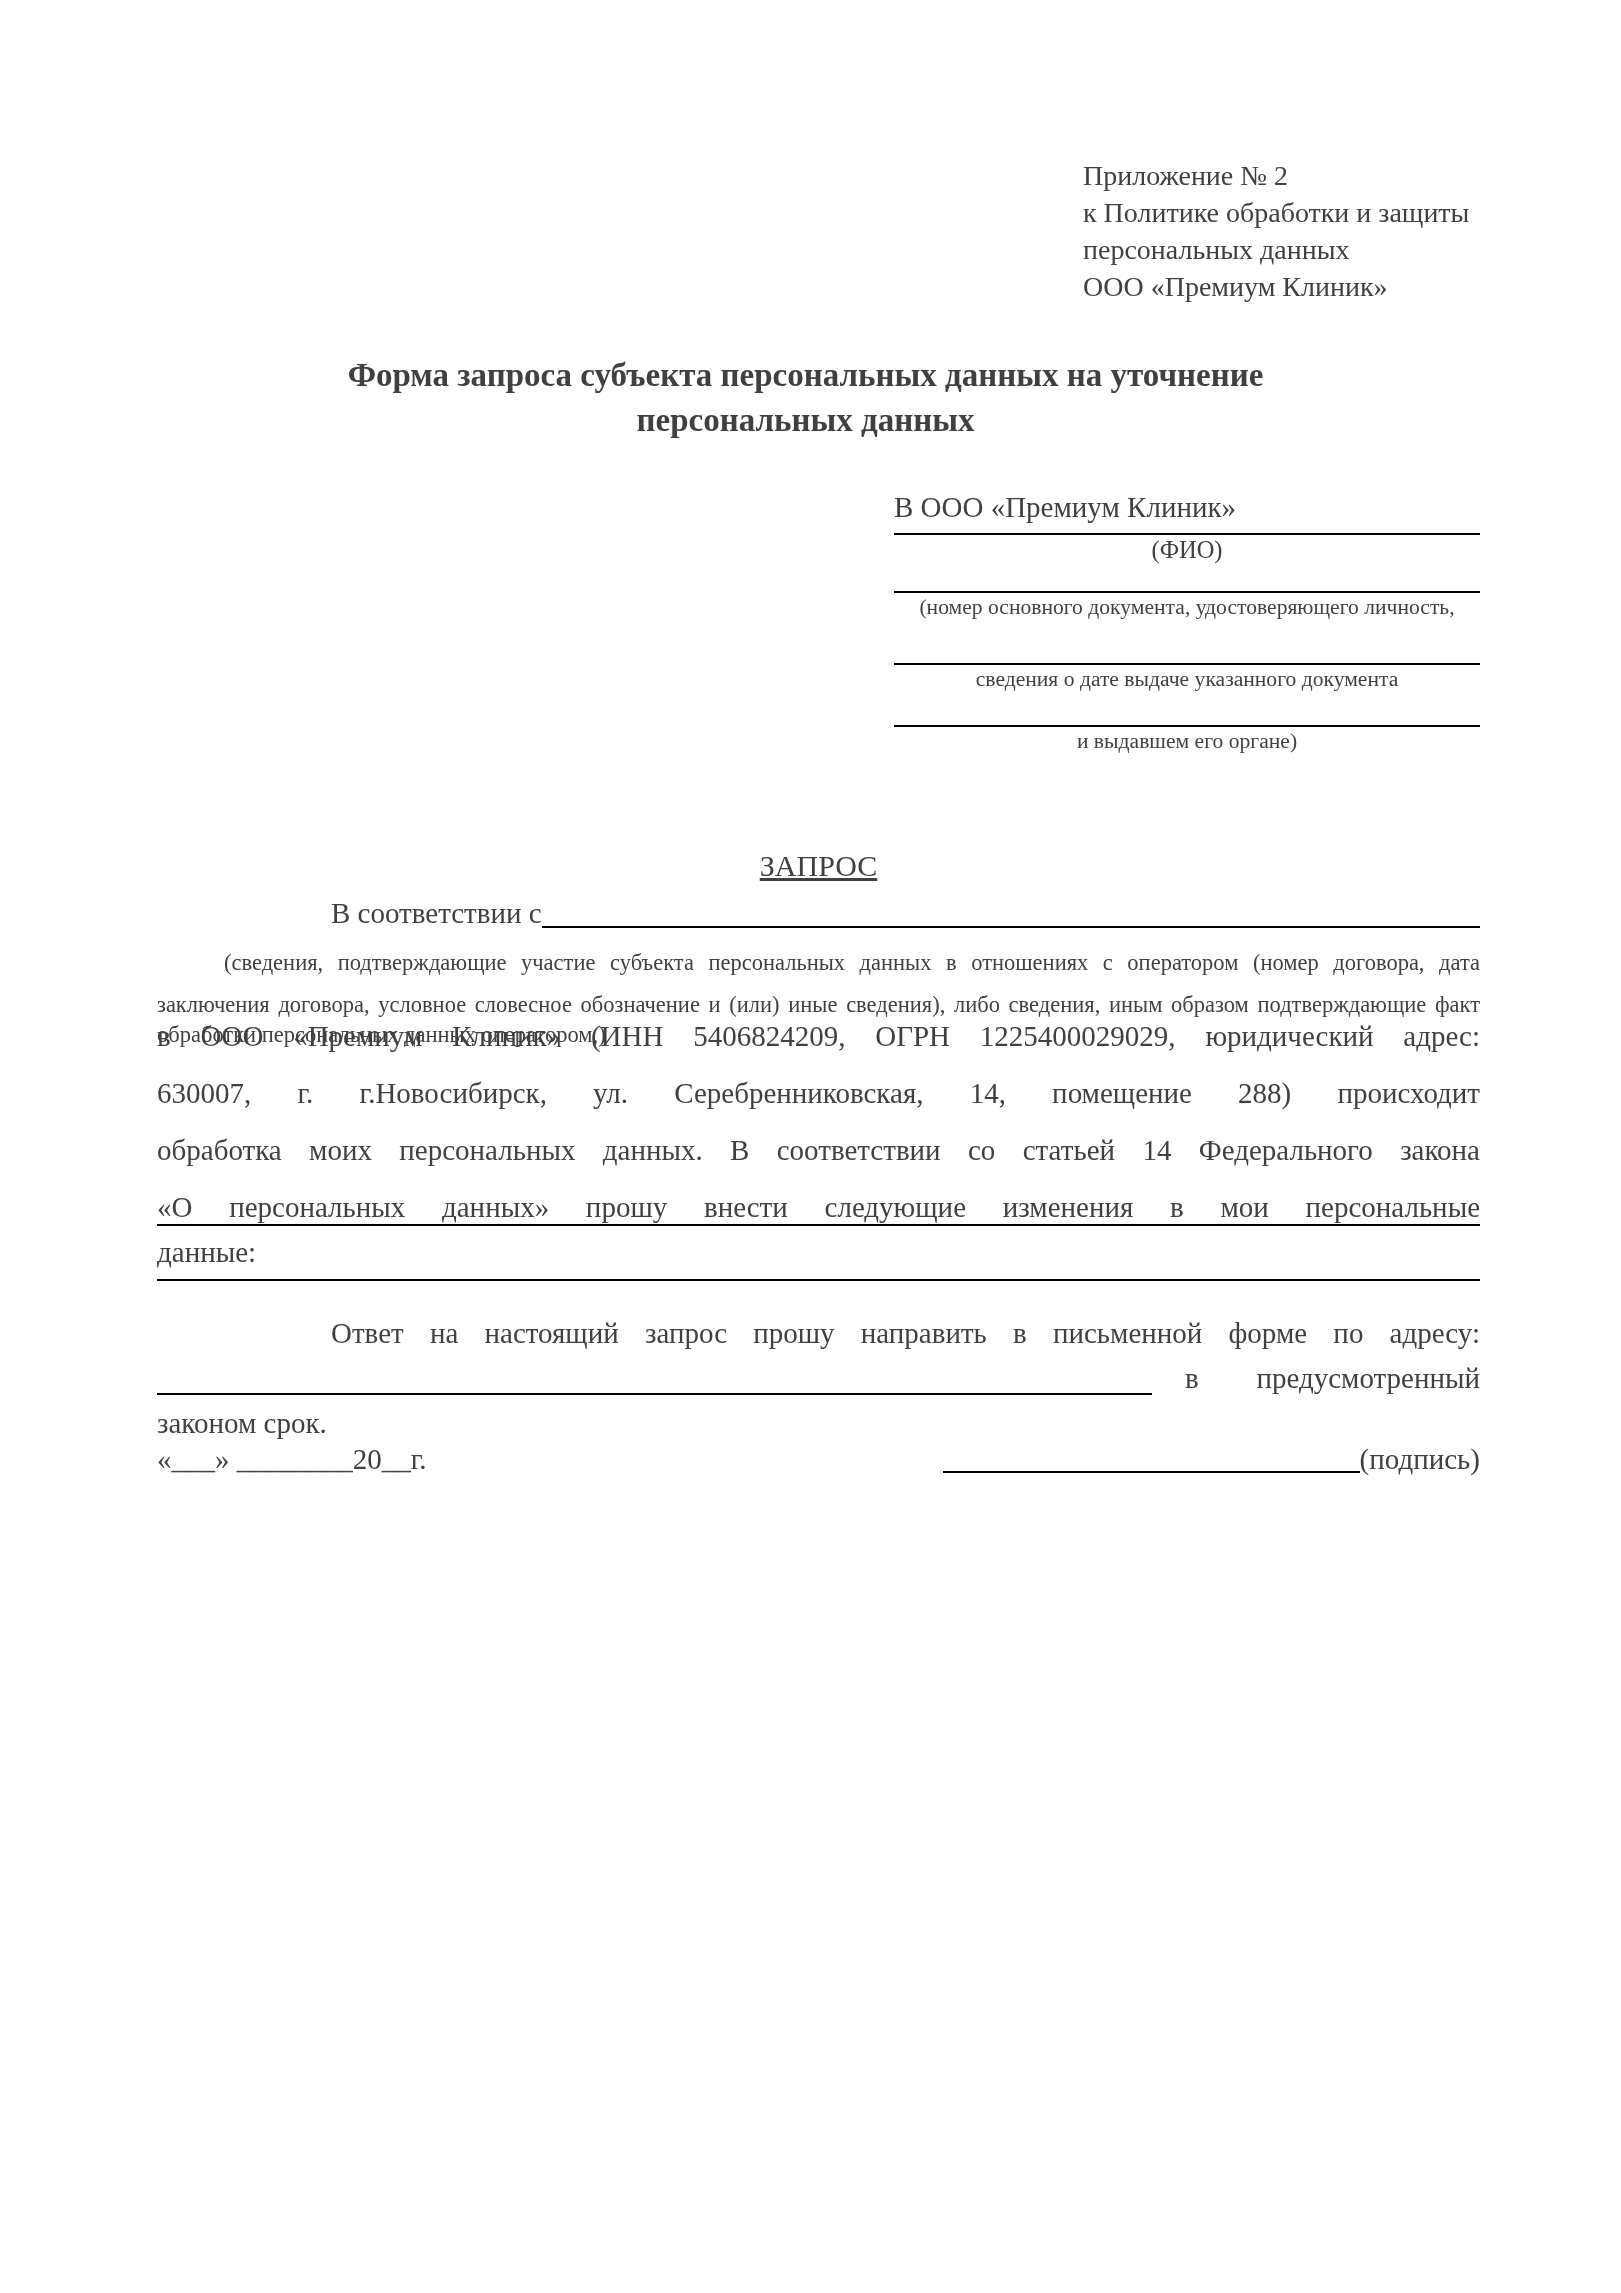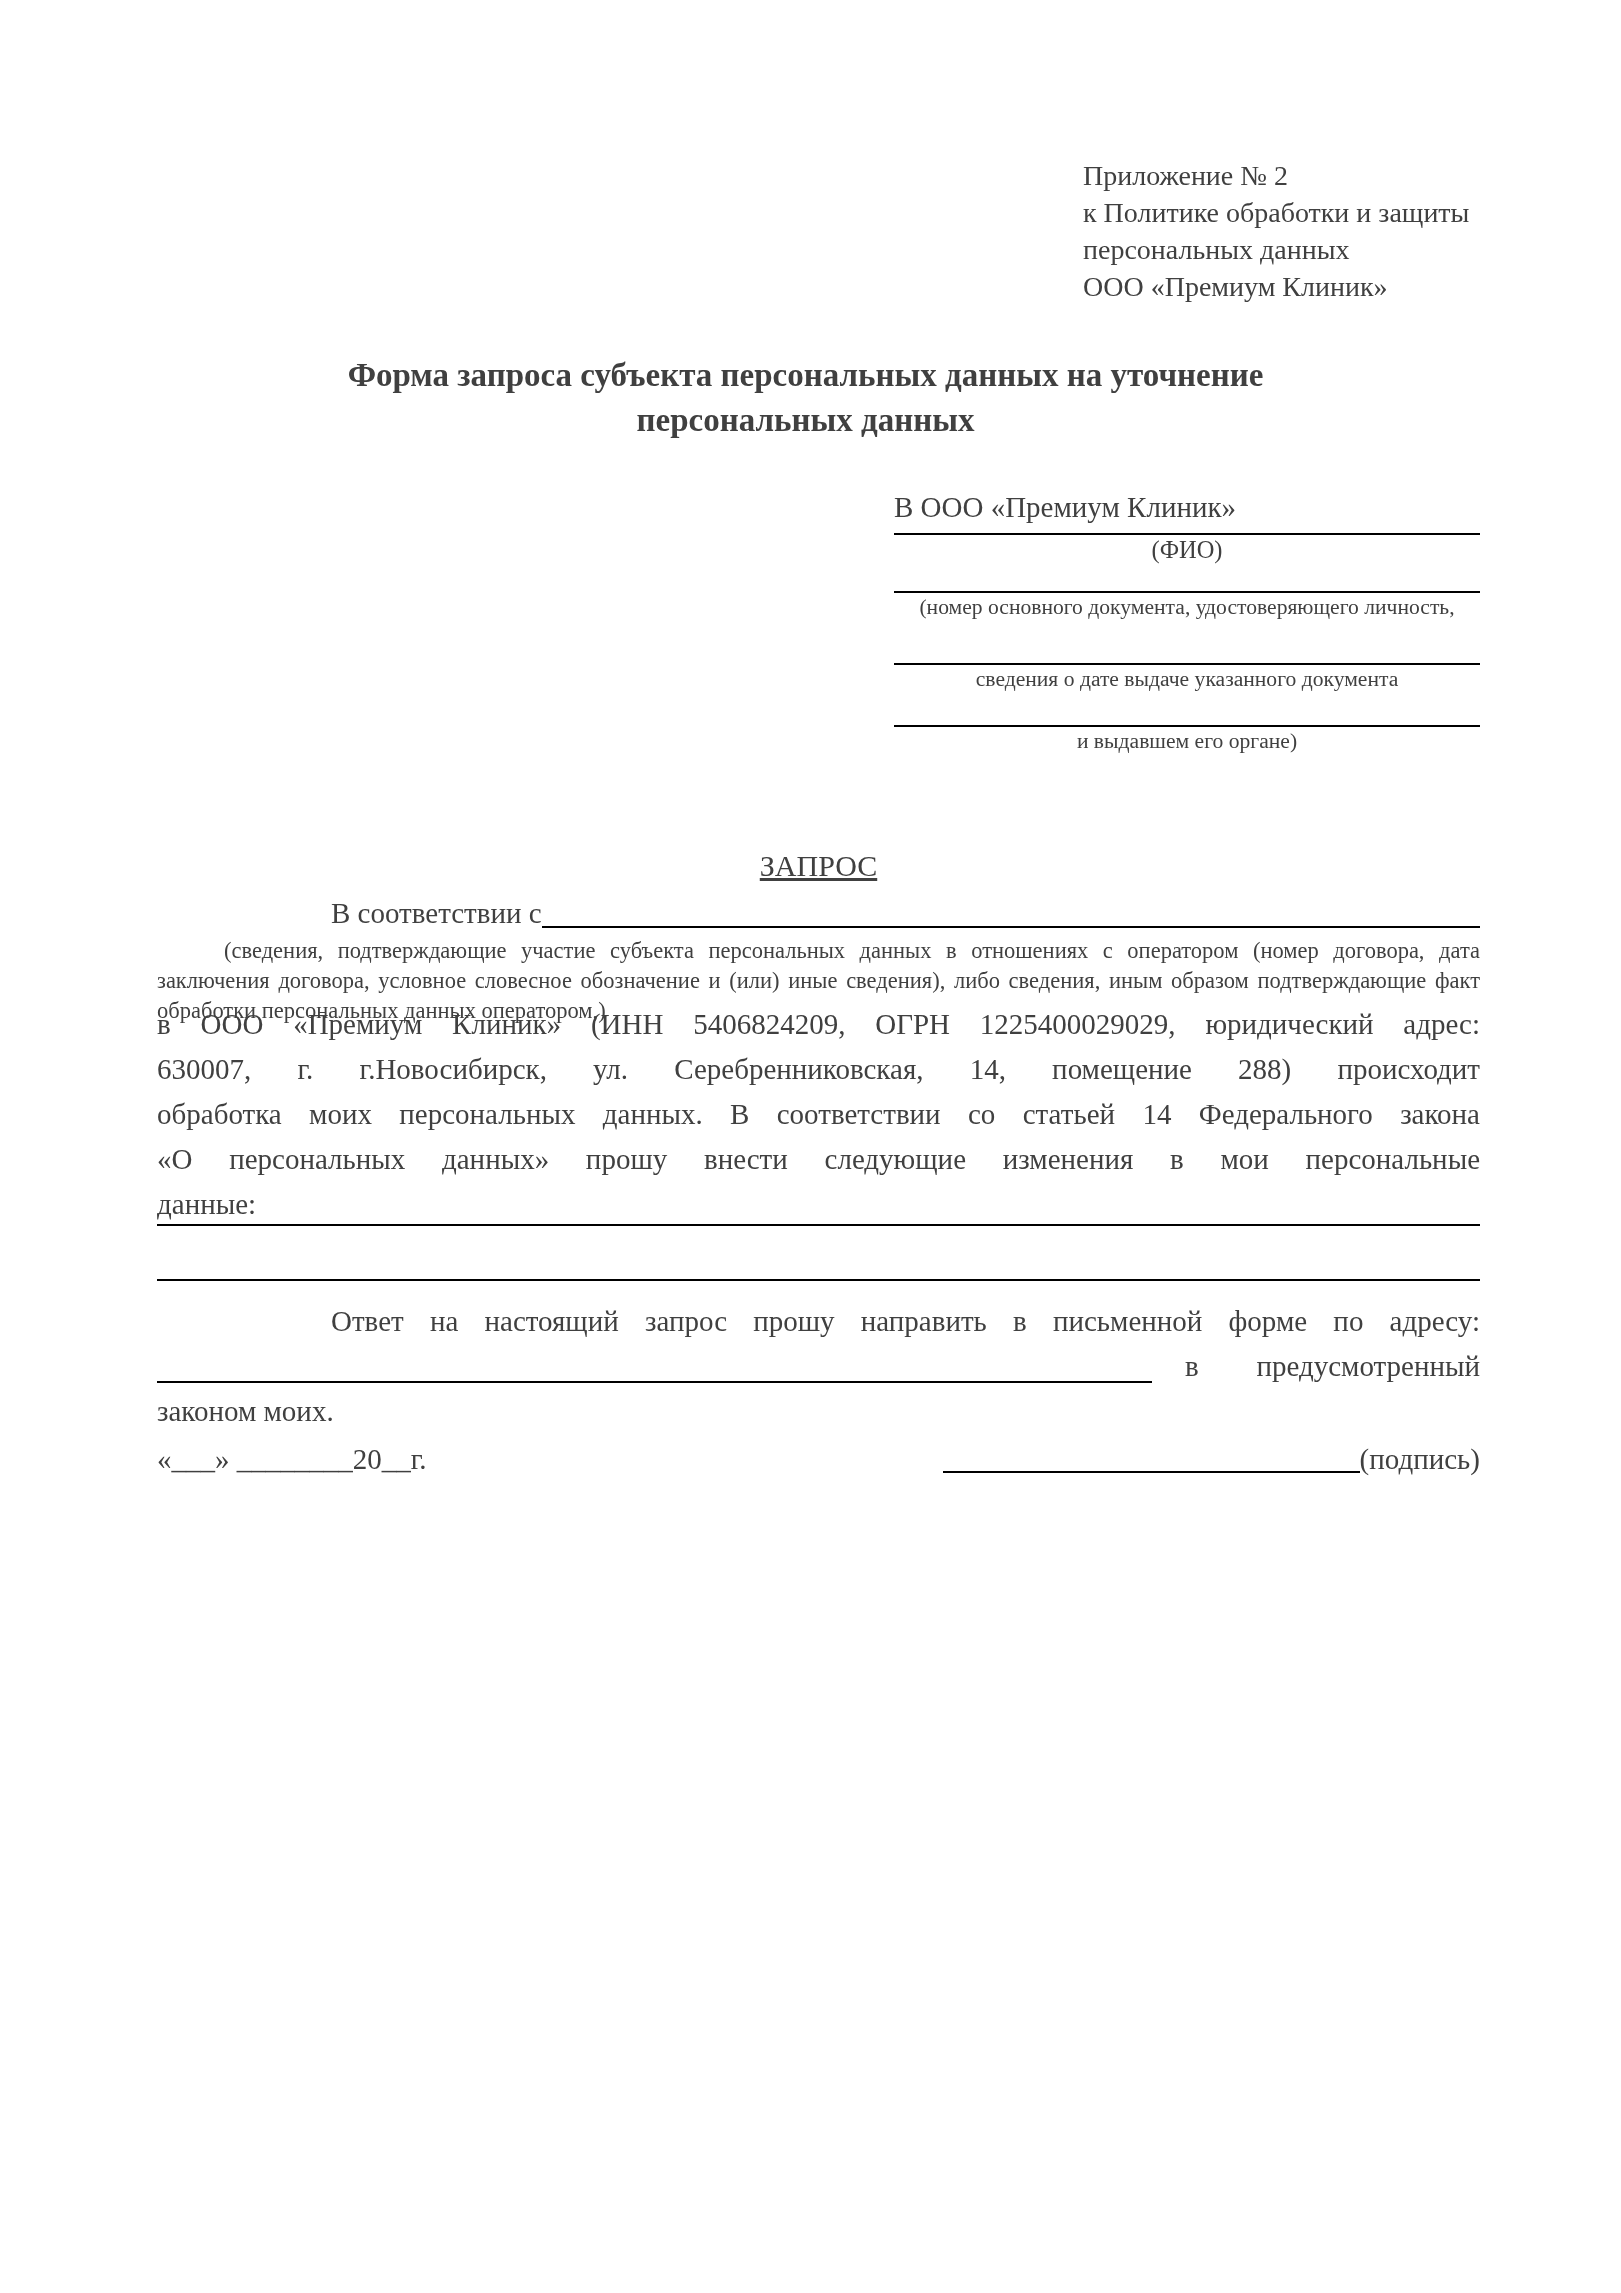"(сведения, подтверждающие участие" .jl { margin-top: none -> 12px }
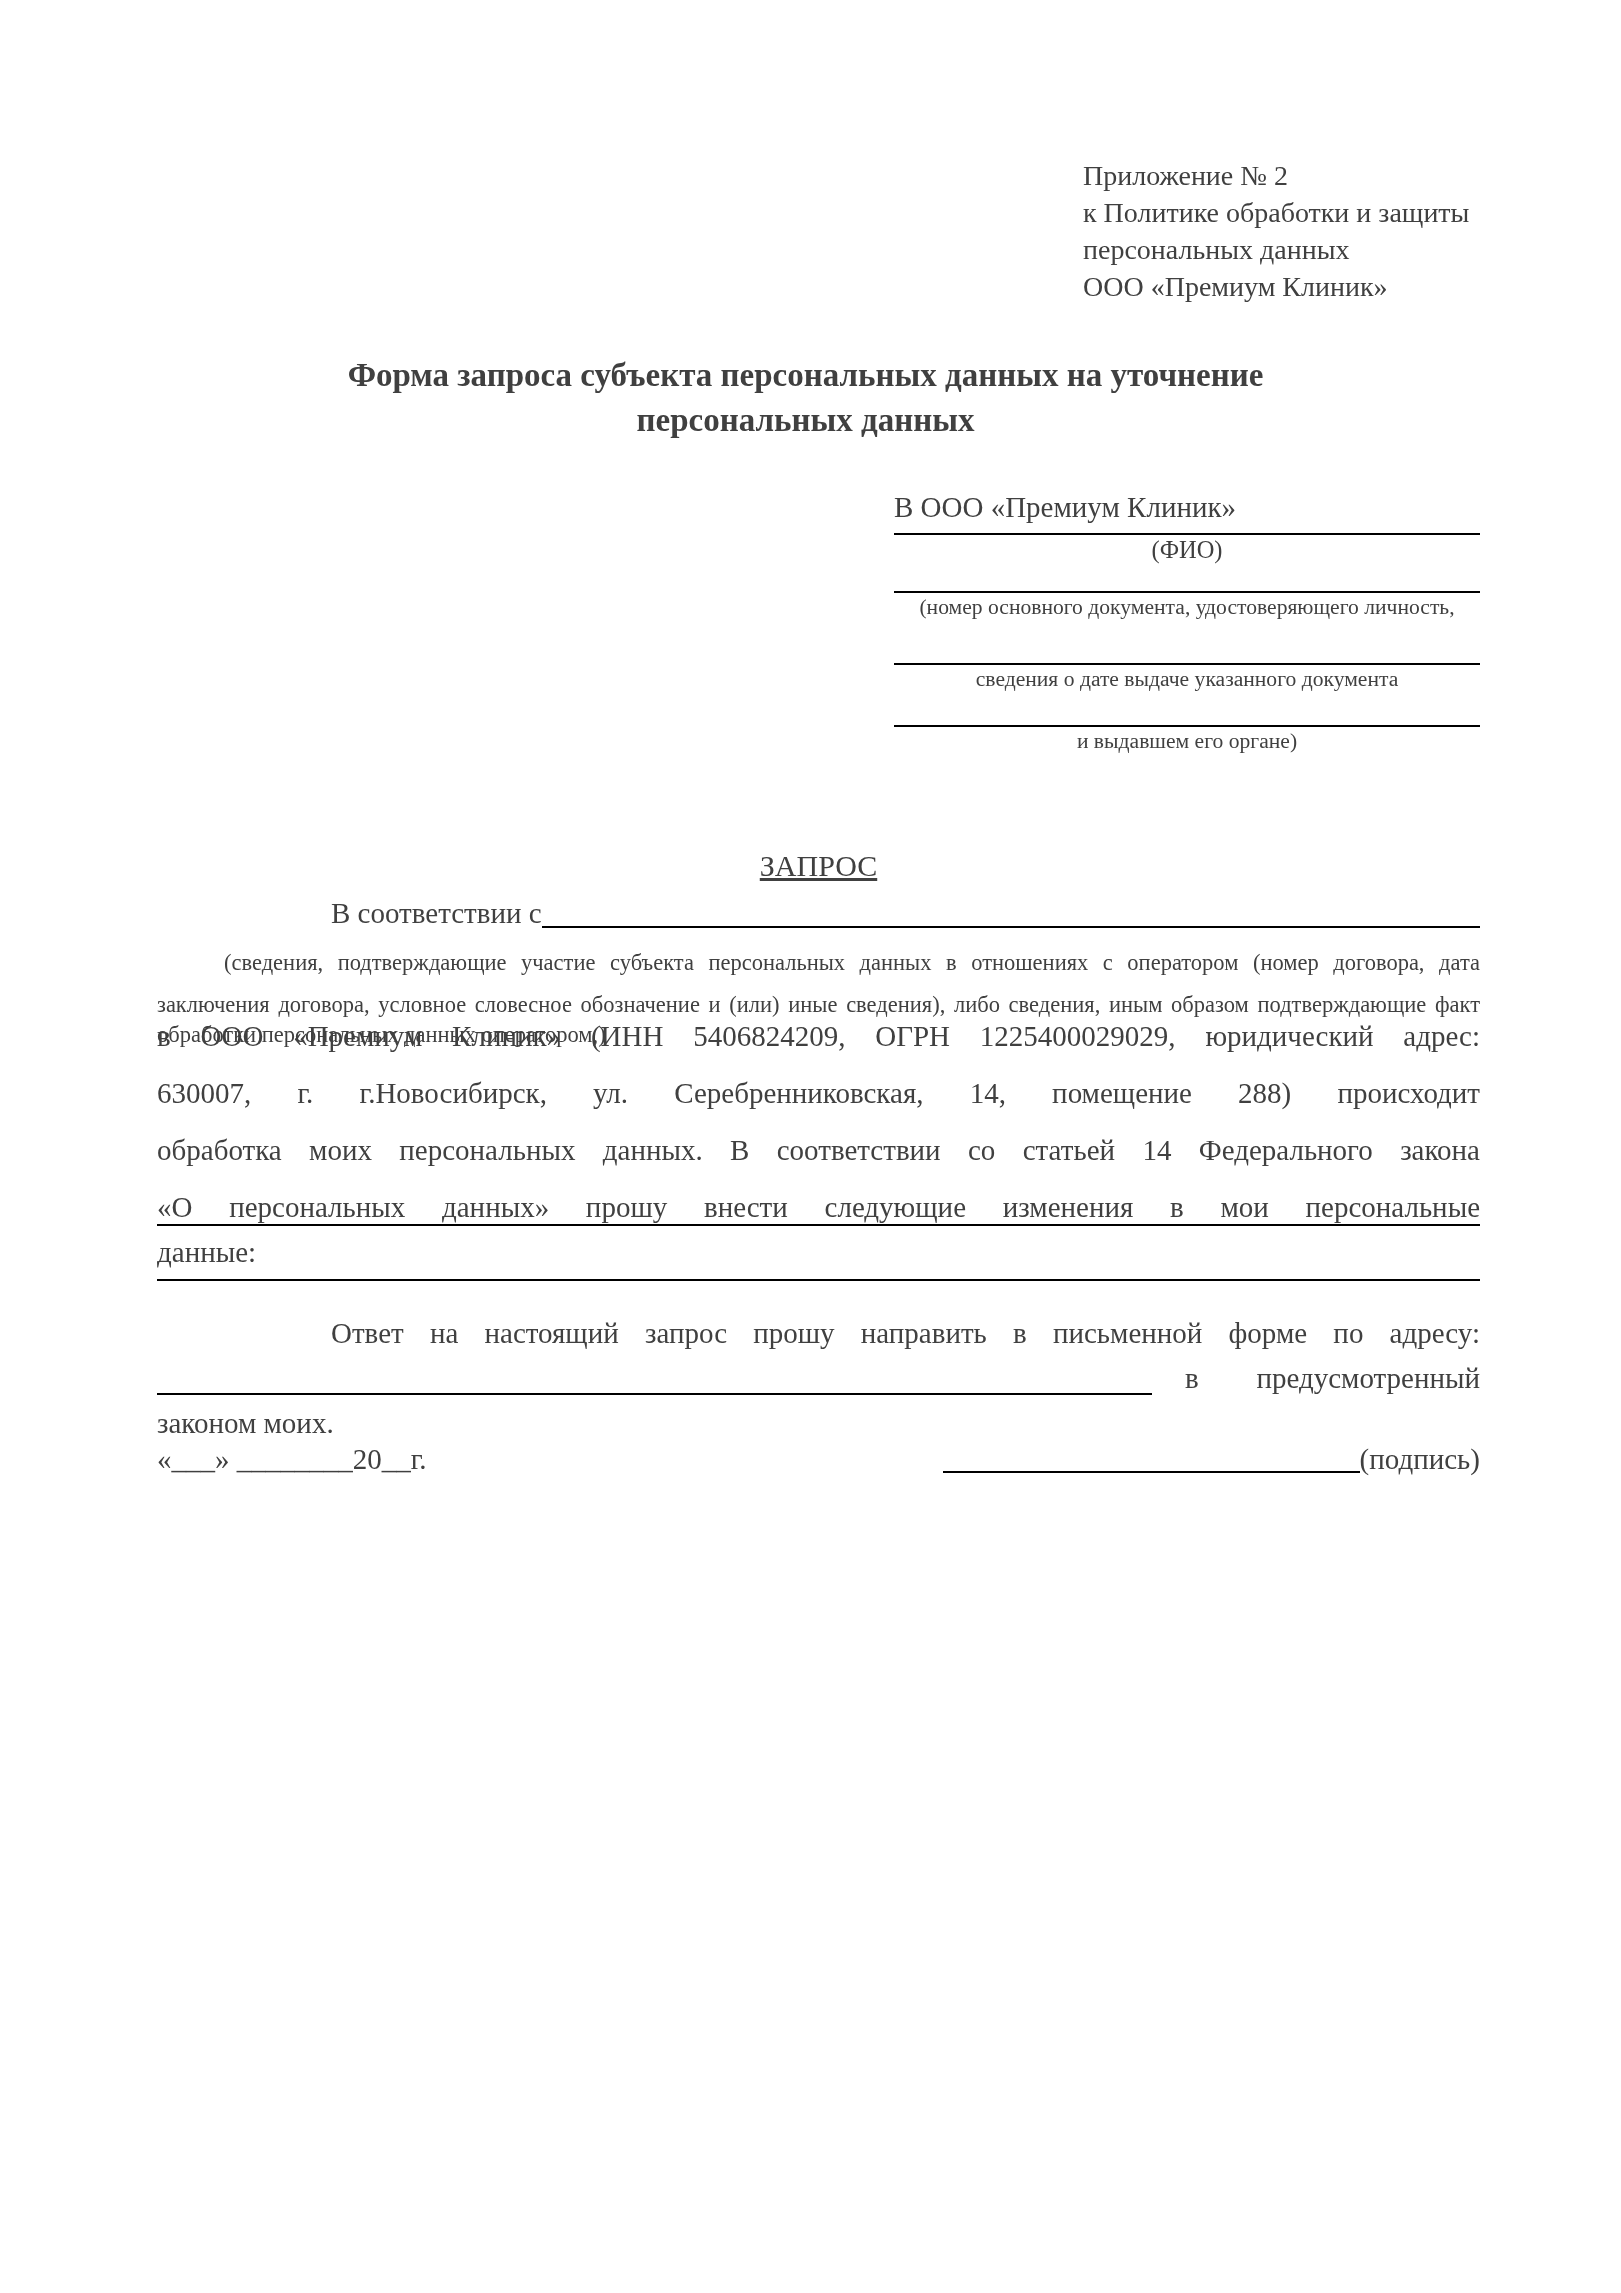"законом моих." div { text: моих -> срок }
